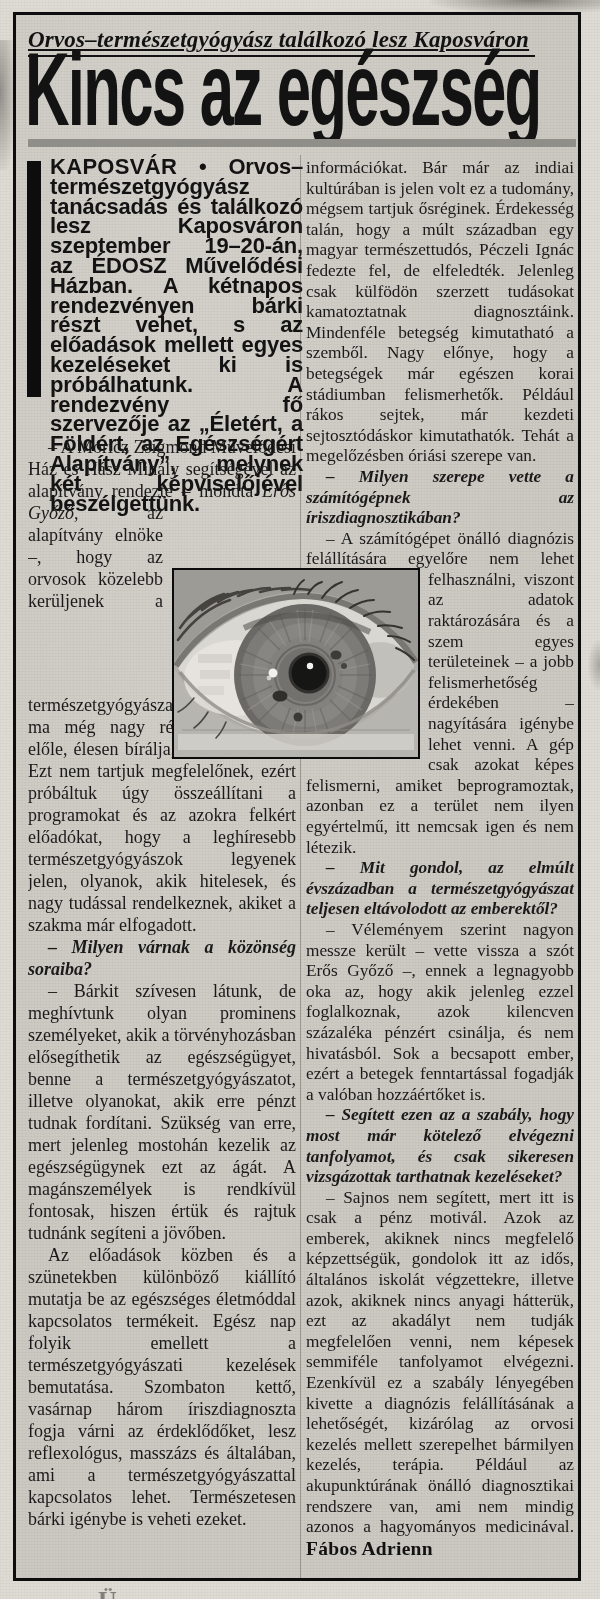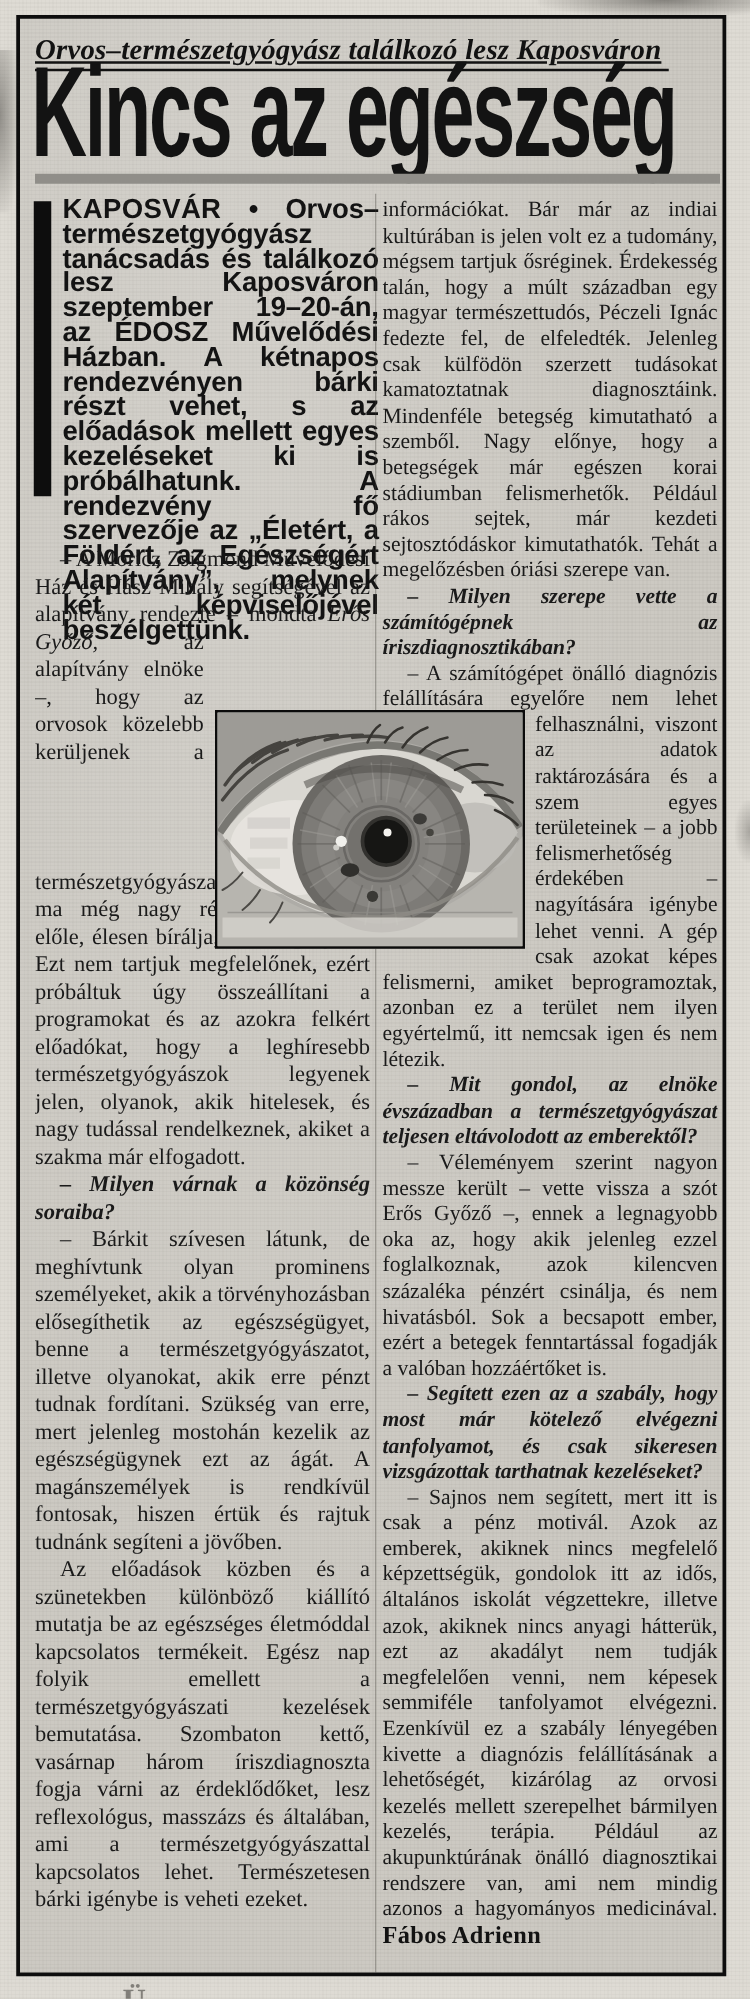"– Mit gondol, az elnöke" p.q { text: elnöke -> elmúlt }
